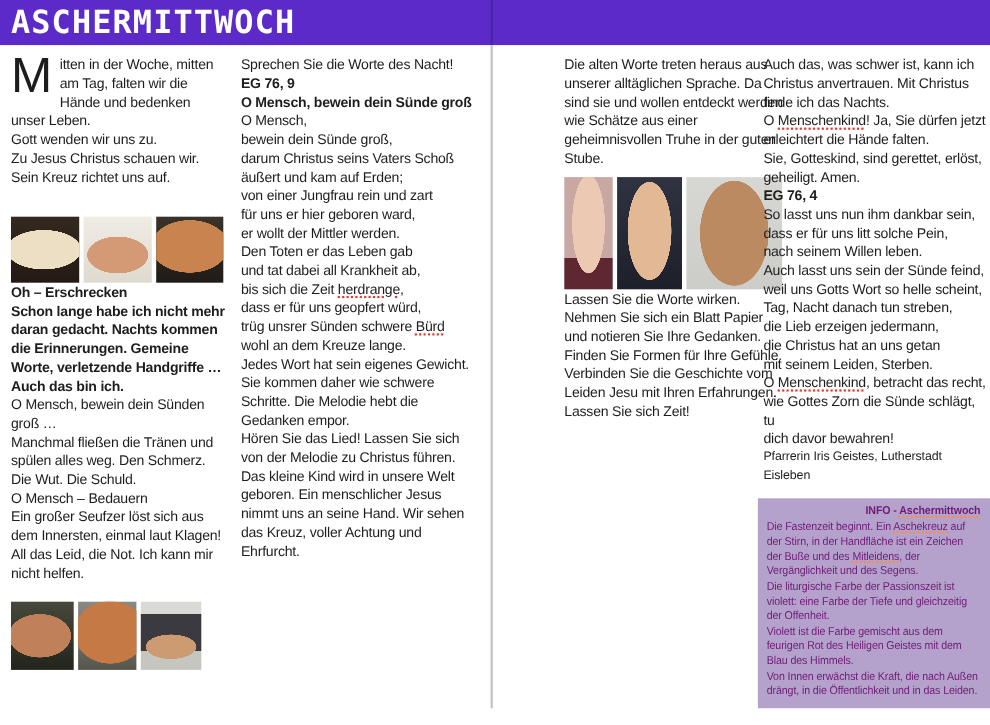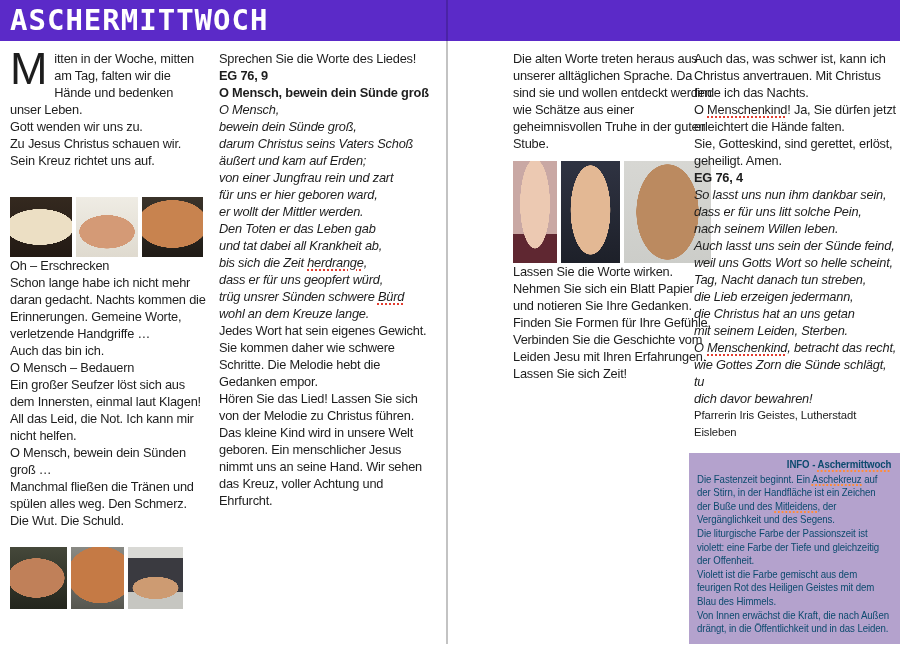"Sprechen Sie die Worte des" p { text: Liedes -> Nacht }
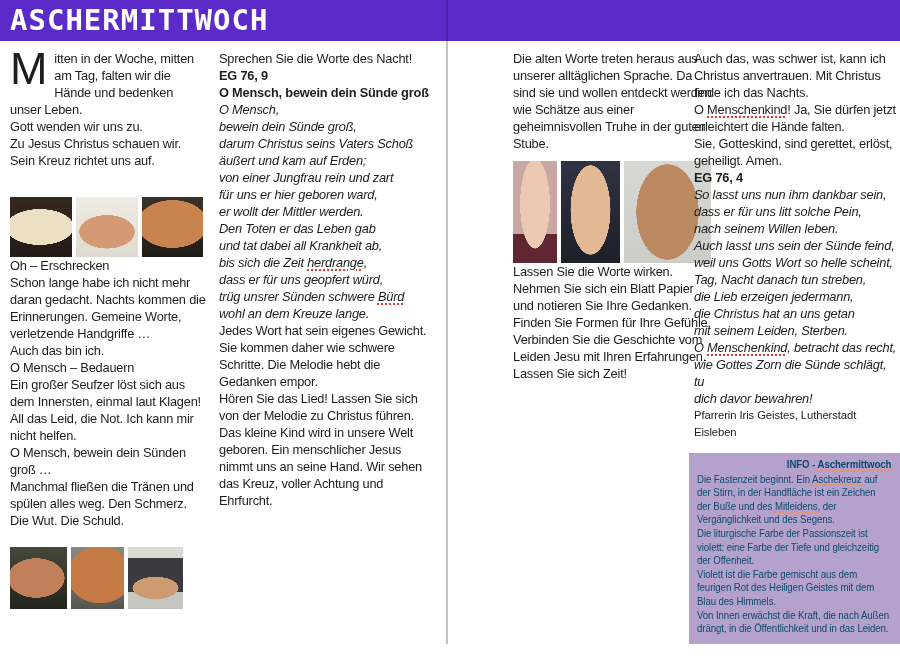"O Mensch," .italic { font-style: italic -> none }
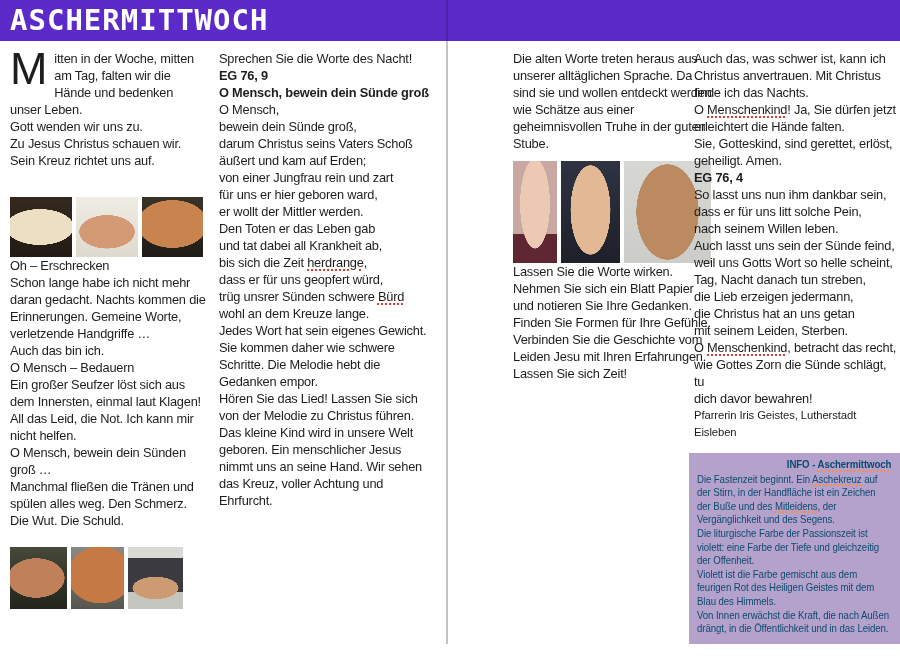"Oh – Erschrecken" .mt22 { font-weight: none -> bold }
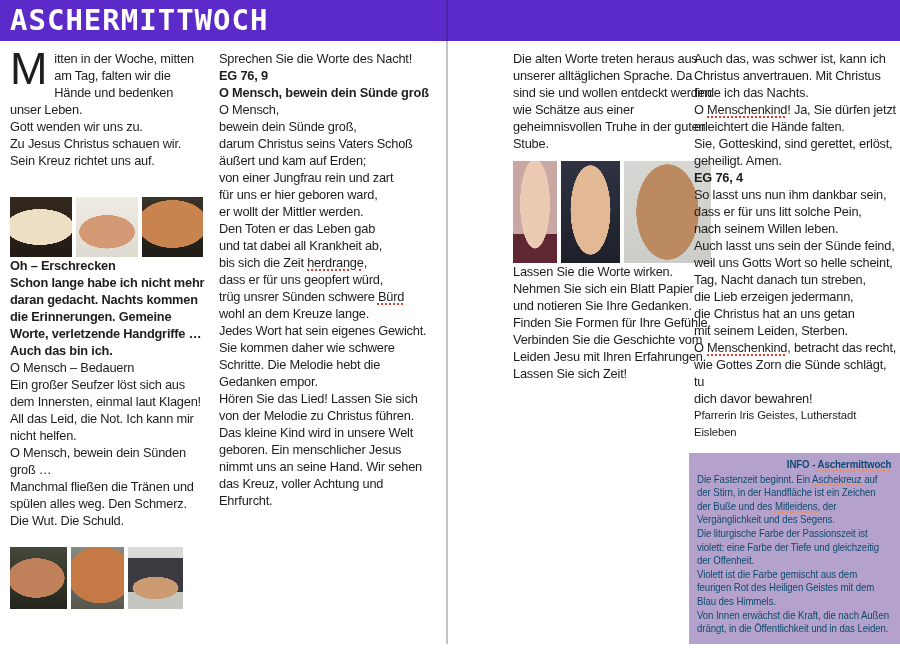"O Mensch – Bedauern" p.pre { order: before "O Mensch, bewein dein Sünden" -> after "O Mensch, bewein dein Sünden" }
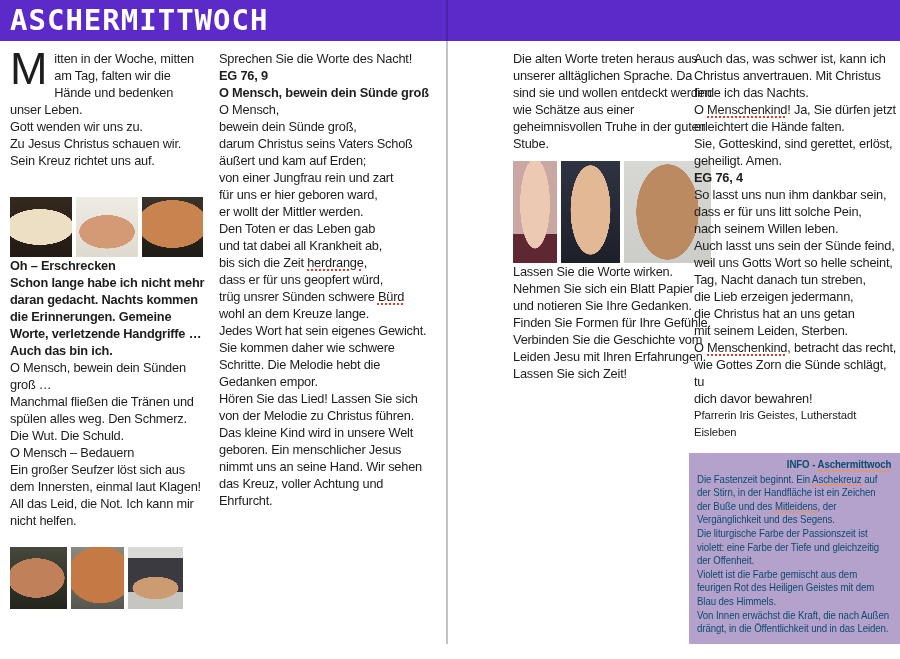"INFO - Aschermittwoch" .info-box { color: #0c4a6e -> #701a75 }
